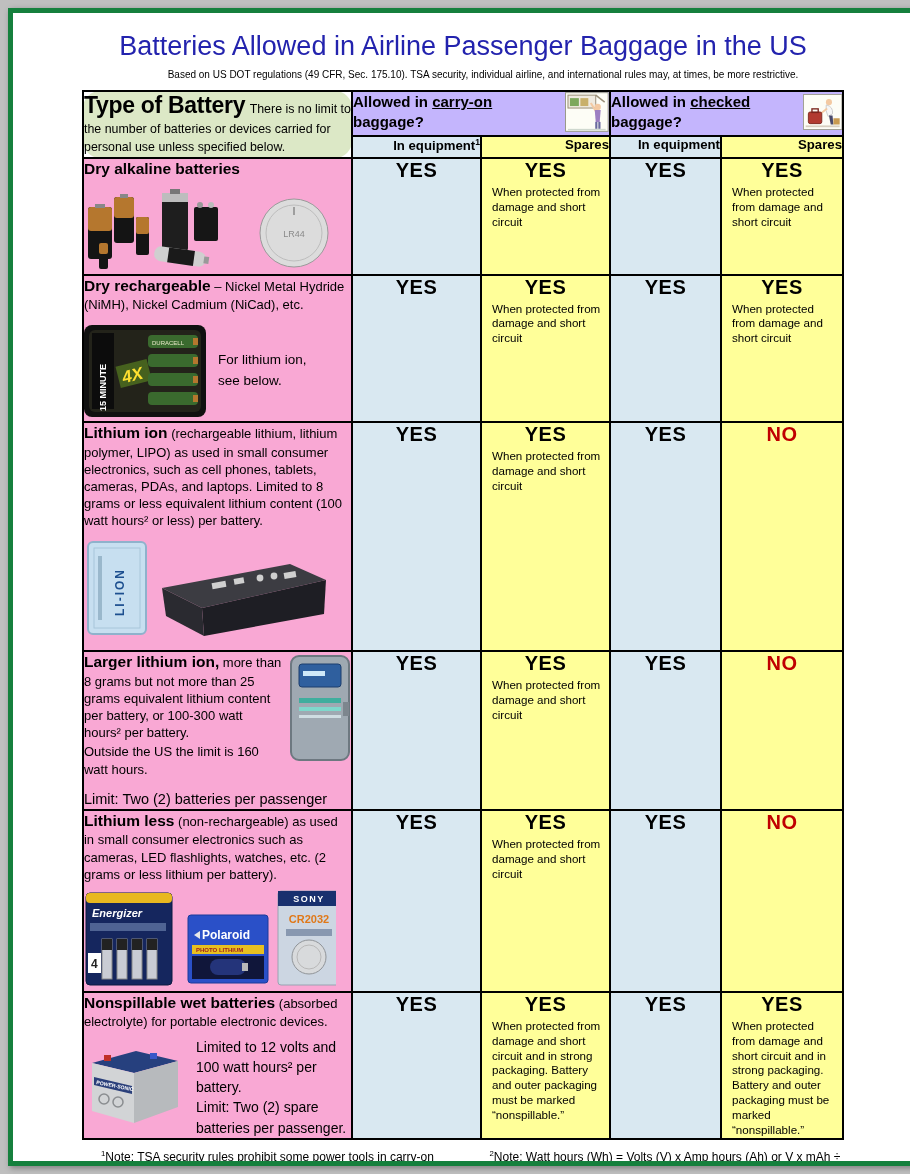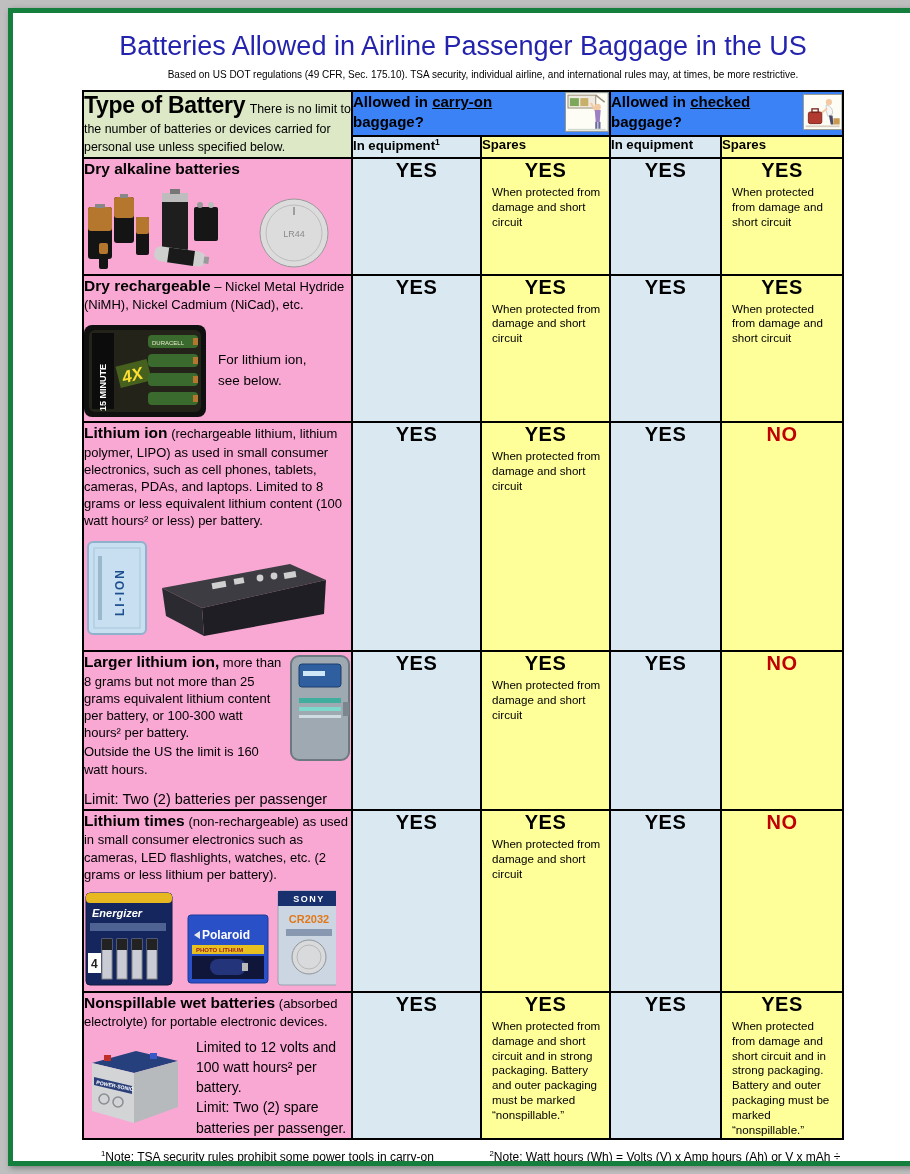"Type of Battery There is" th.type-head { border-radius: none -> 17px }
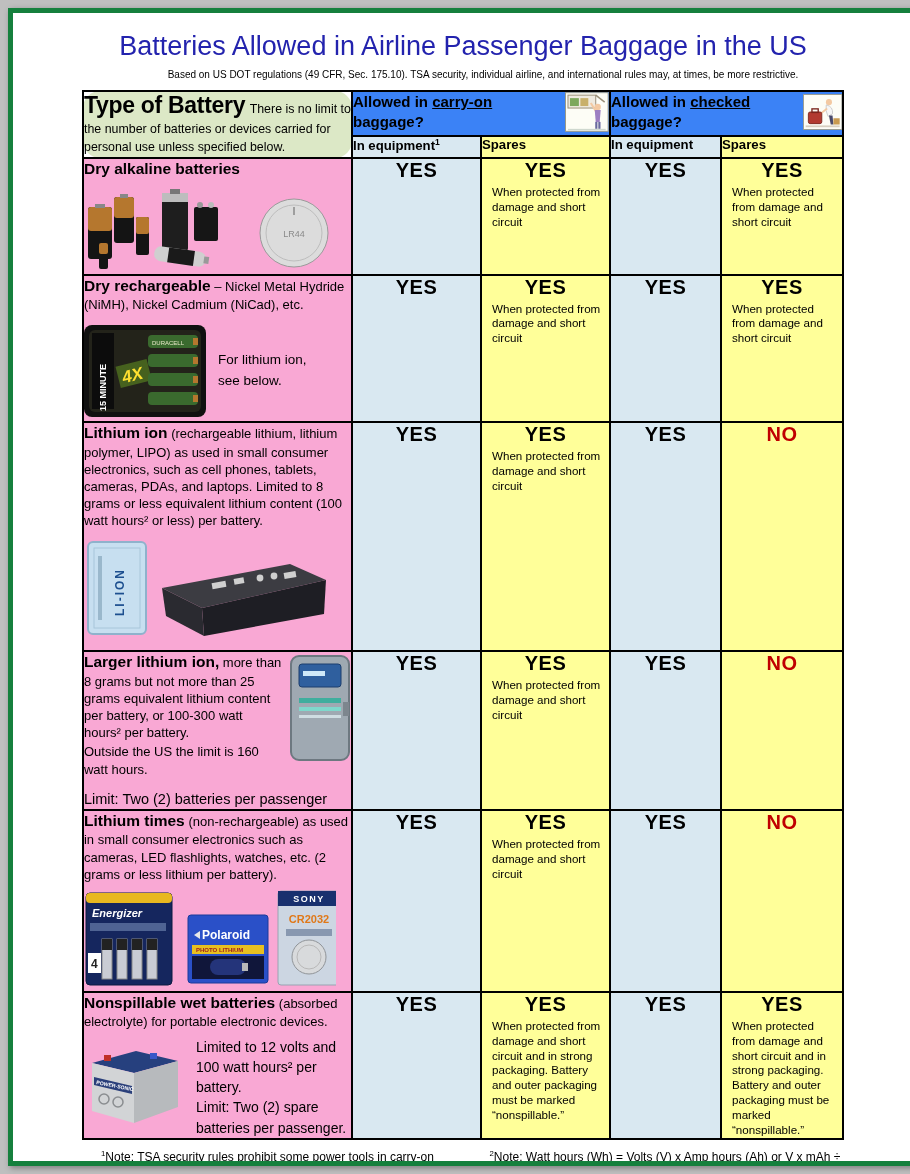"Allowed in carry-on baggage?" th.allowed { background: #3b82f6 -> #c4b5fd }
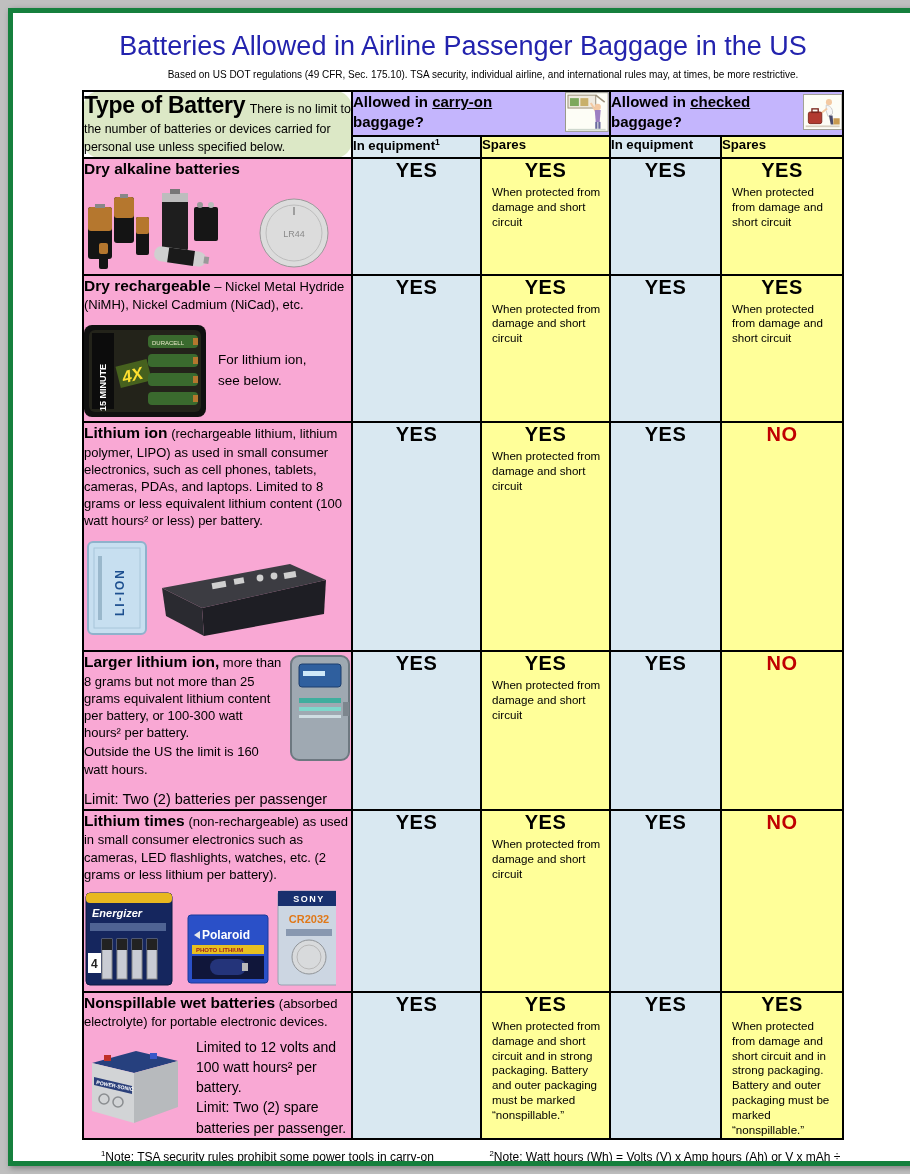"In equipment1" th.sub { text-align: left -> right }
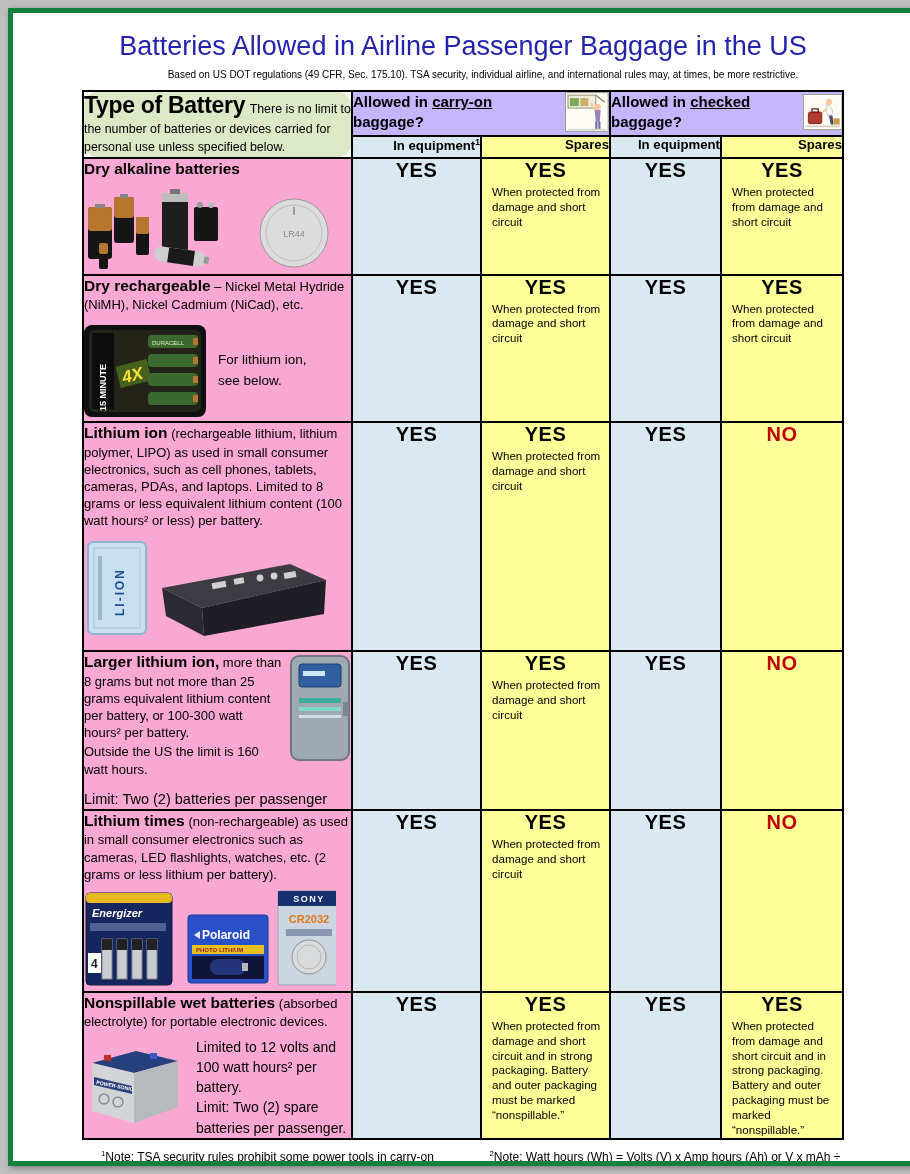"Lithium times" span.row-title { text: times -> less }
